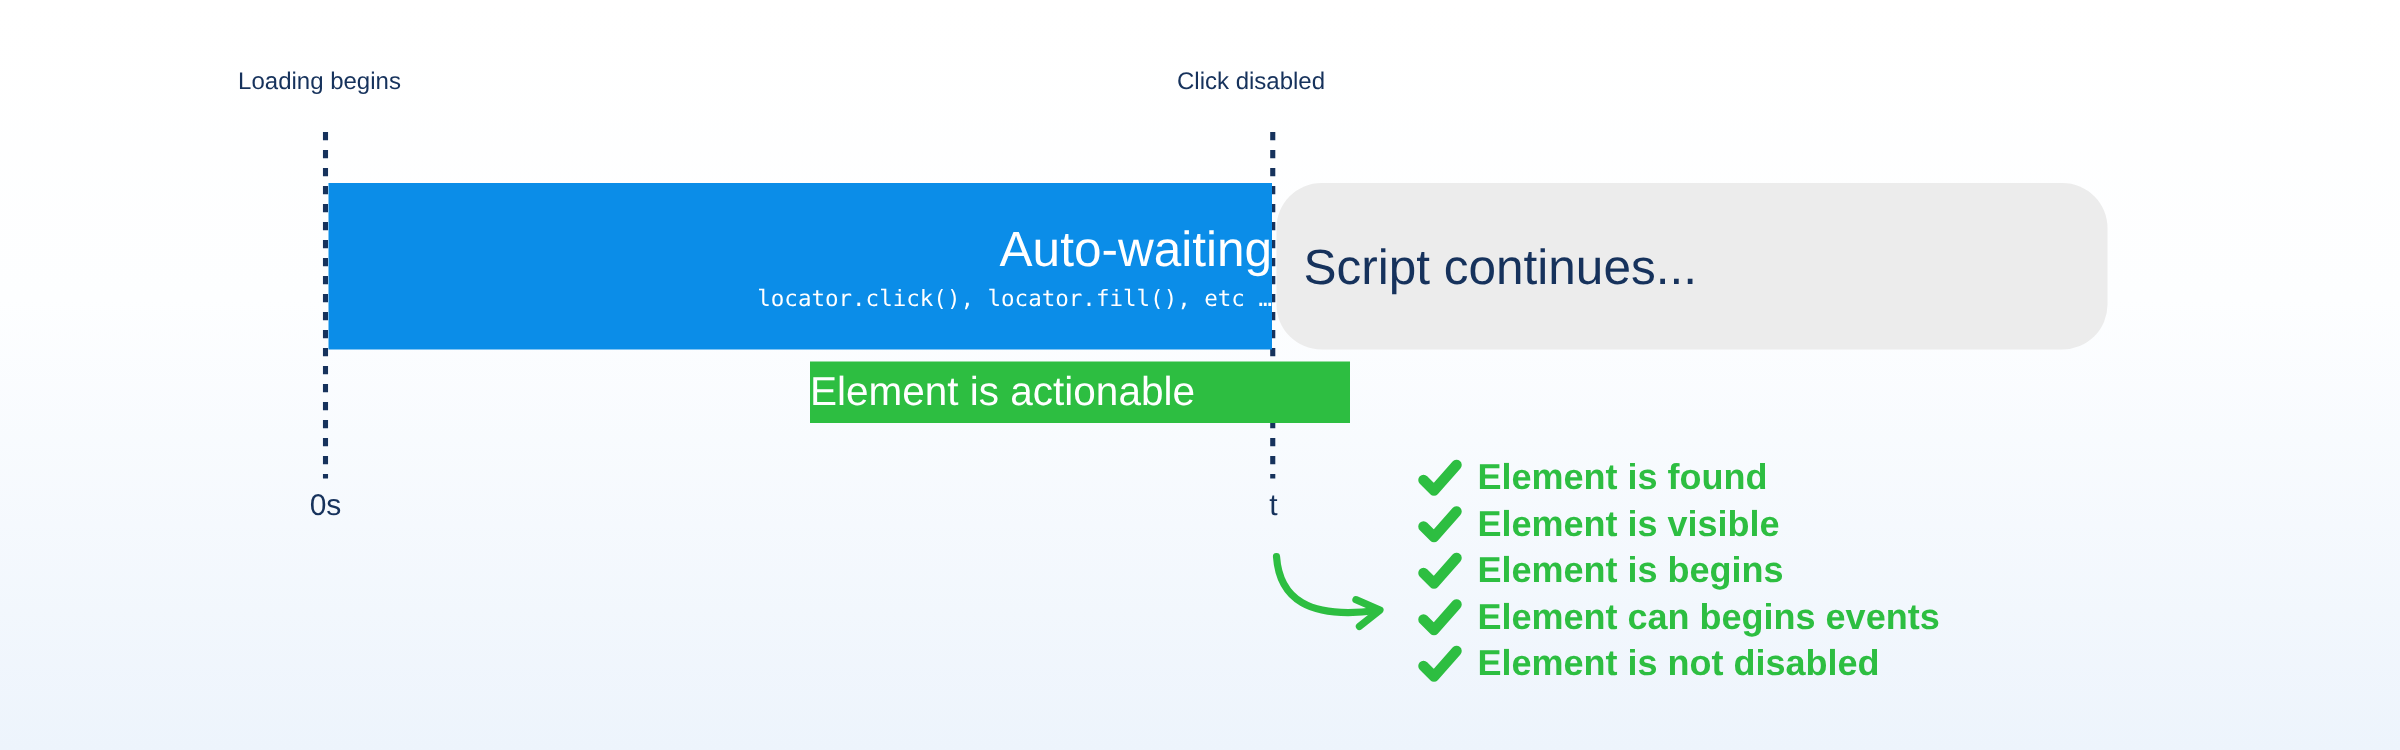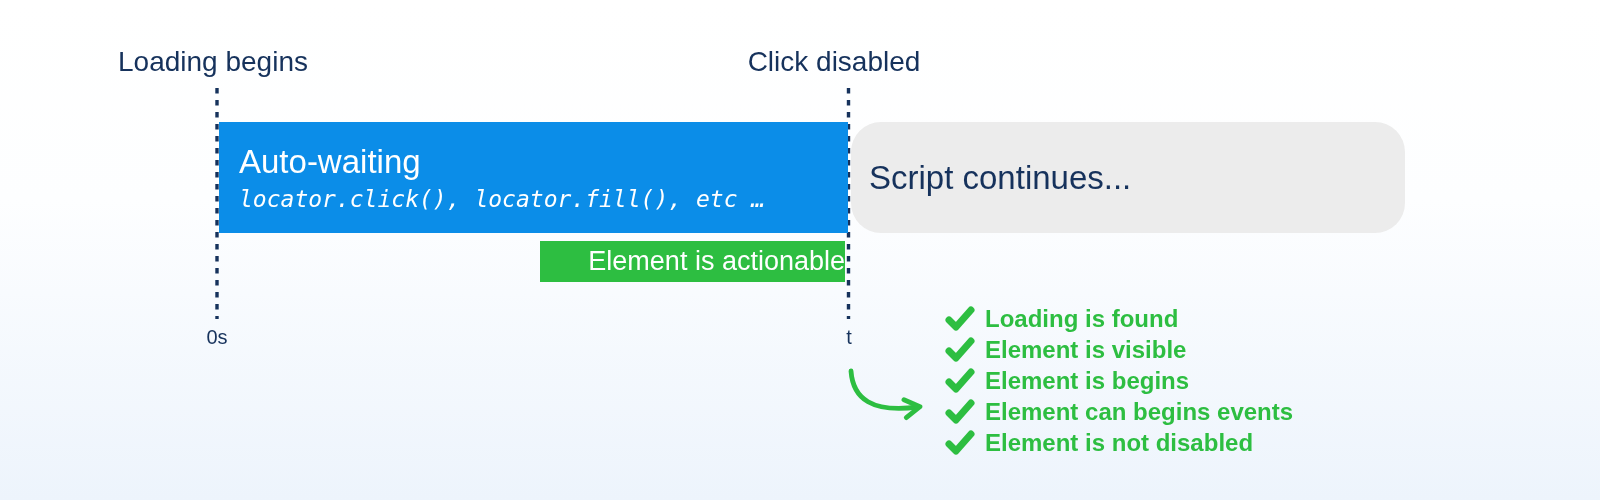"Loading begins" .event-label { font-size: 28px -> 16px }
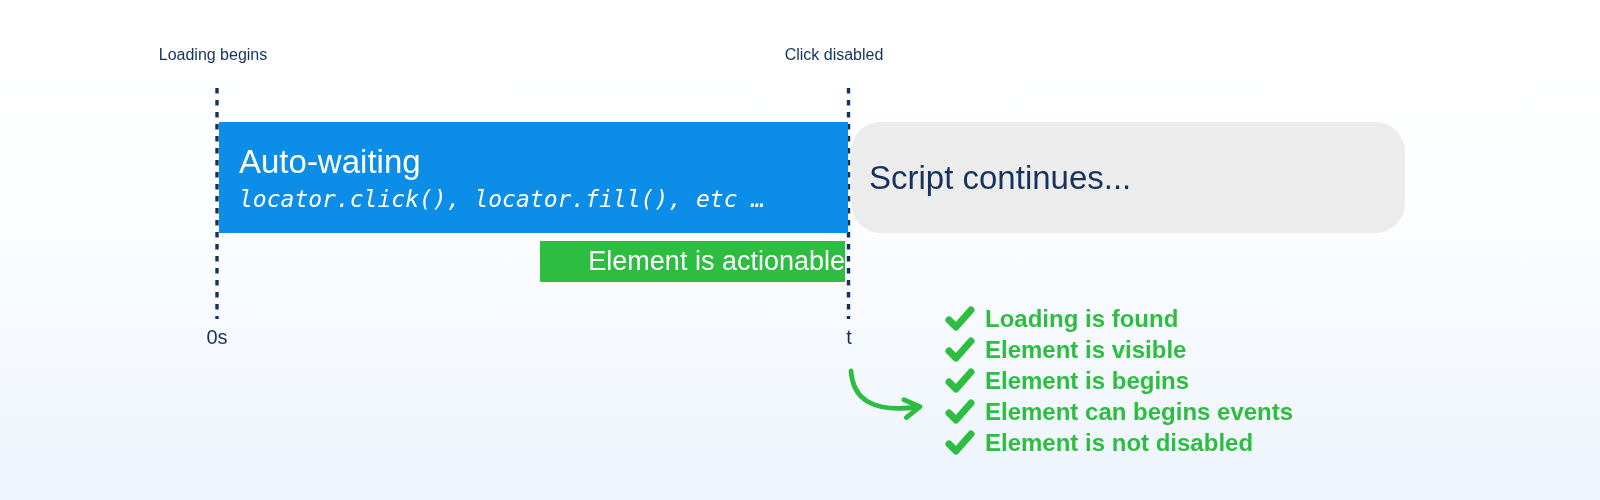"Auto-waiting" .bar.blue { align-items: none -> flex-end }
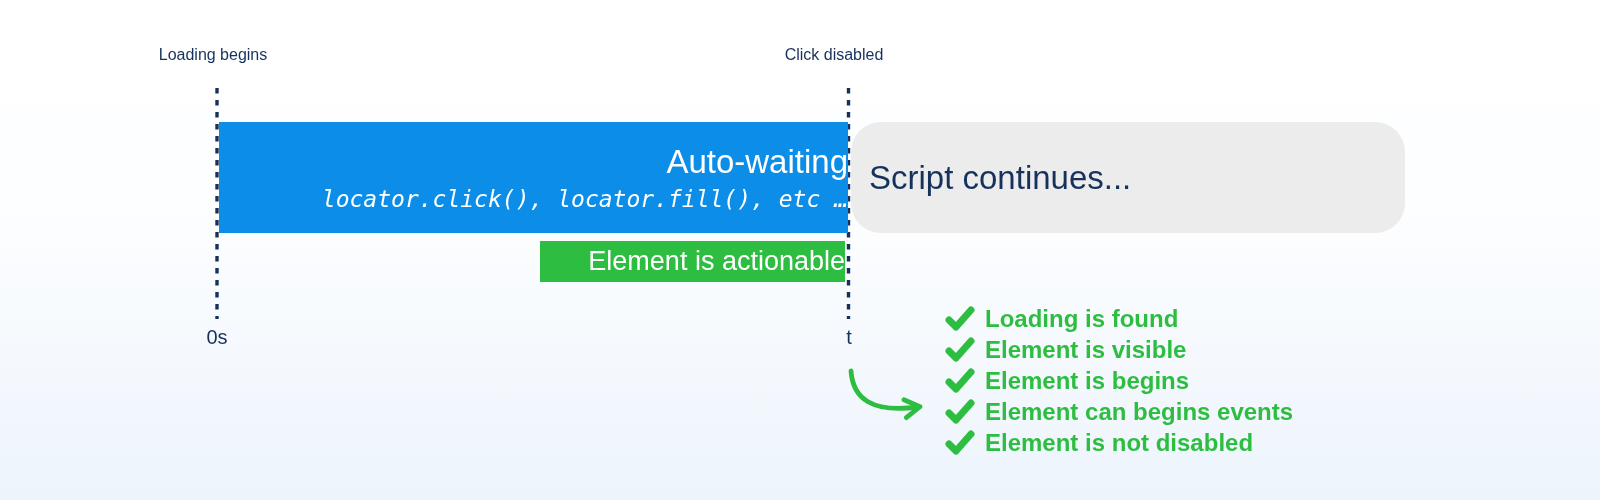"locator.click(), locator.fill(), etc …" .bar-code { font-size: 23px -> 15px; font-style: italic -> none }
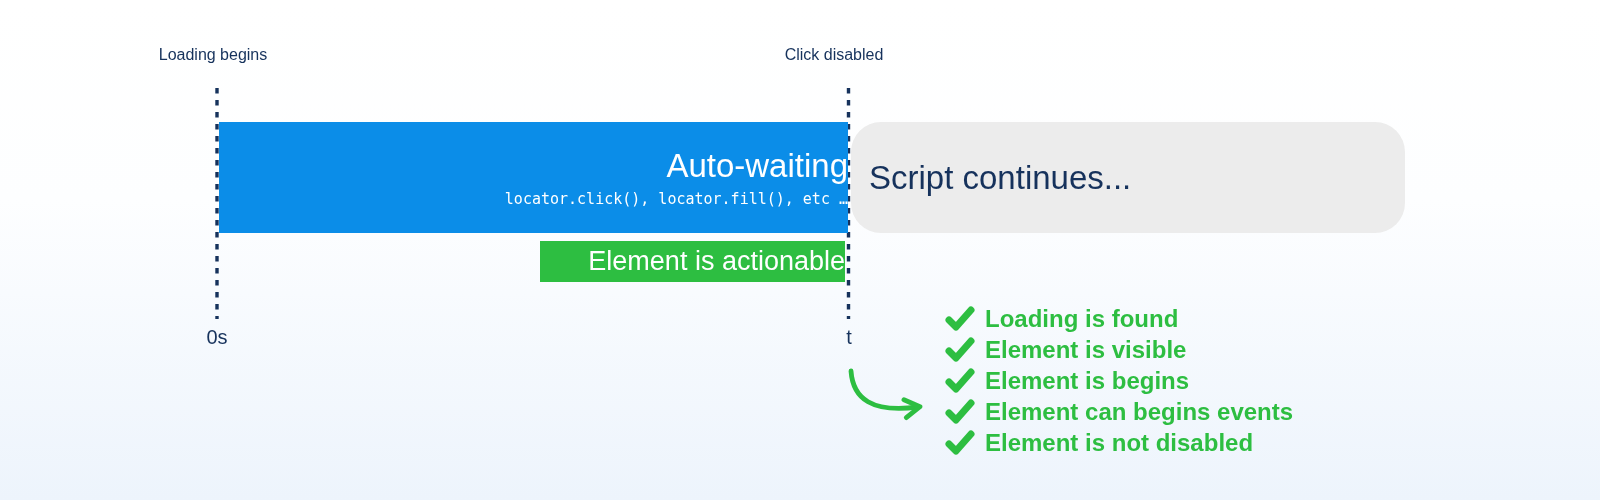"Element is actionable" .badge { text-align: right -> left; width: 305px -> 360px }
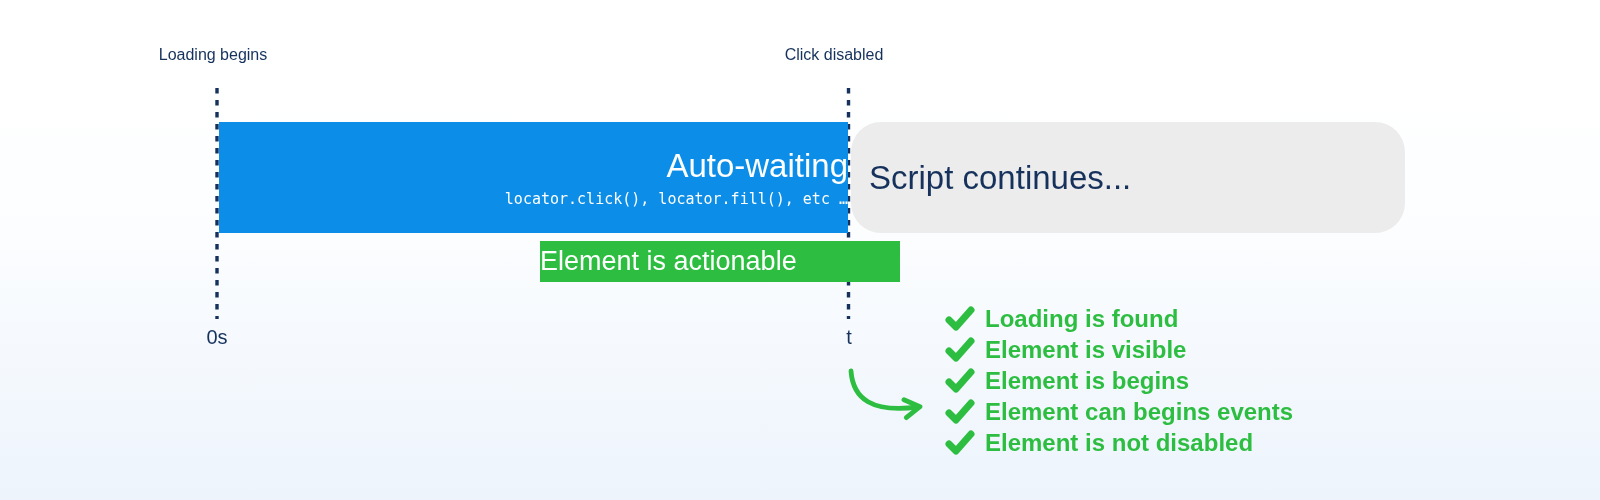"Loading is found" span.check-label { text: Loading -> Element }
